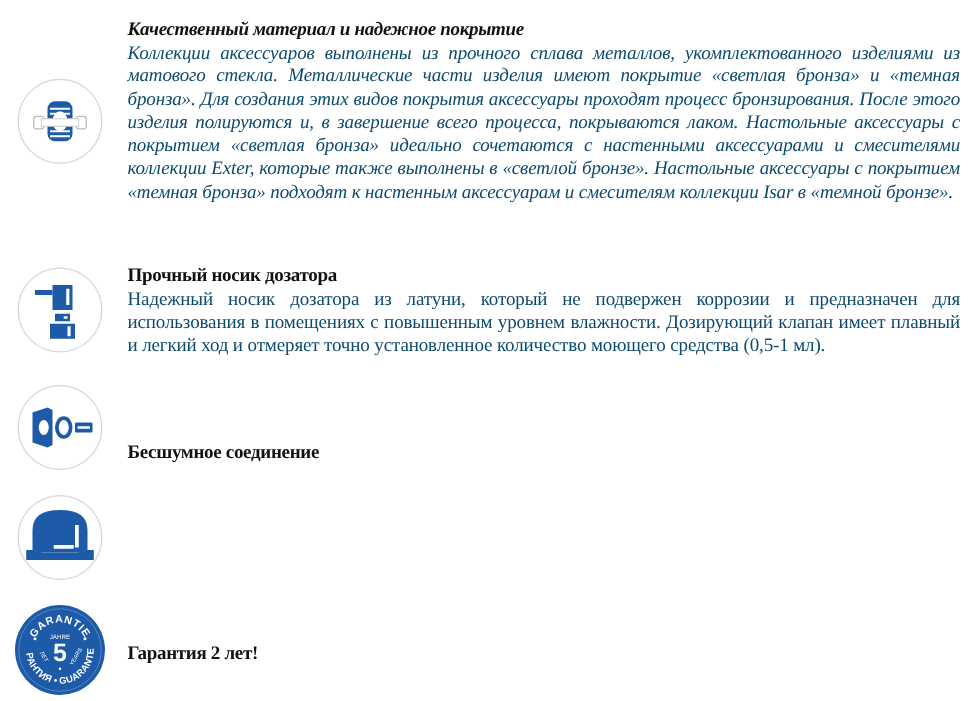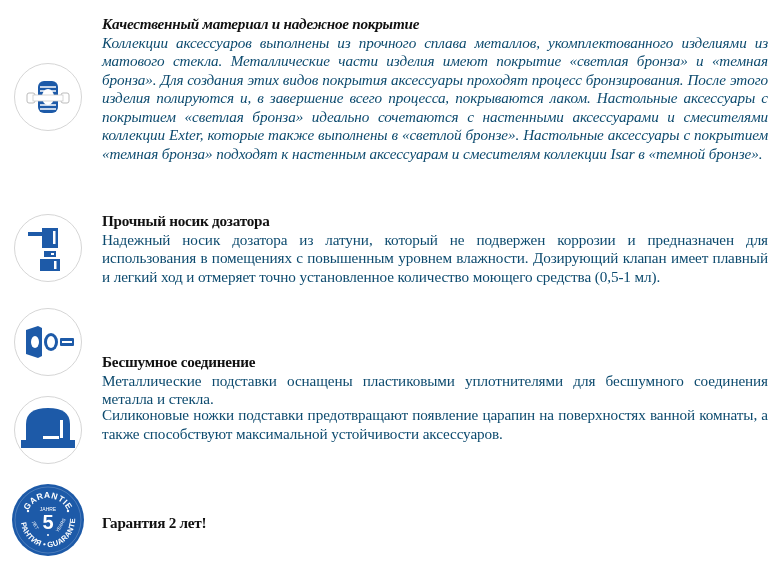"Металлические подставки оснащены" div.body { html: <div>Металлические подставки оснащены пластиковыми уплотнителями для бесшумного соединения металла и стекла.</div> -> none }
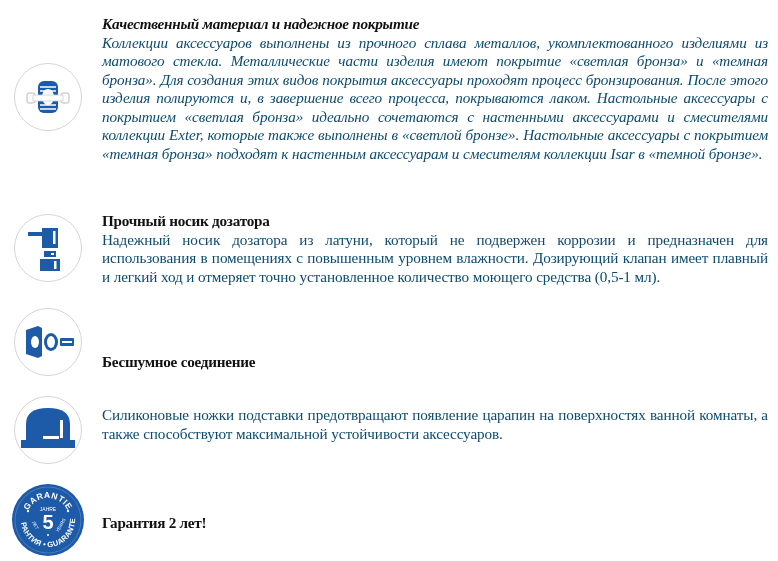"Силиконовые ножки подставки" div.body { html: <div>Силиконовые ножки подставки предотвращают появление царапин на поверхностях ванной комнаты, а также способствуют максимальной устойчивости аксессуаров.</div> -> none }
